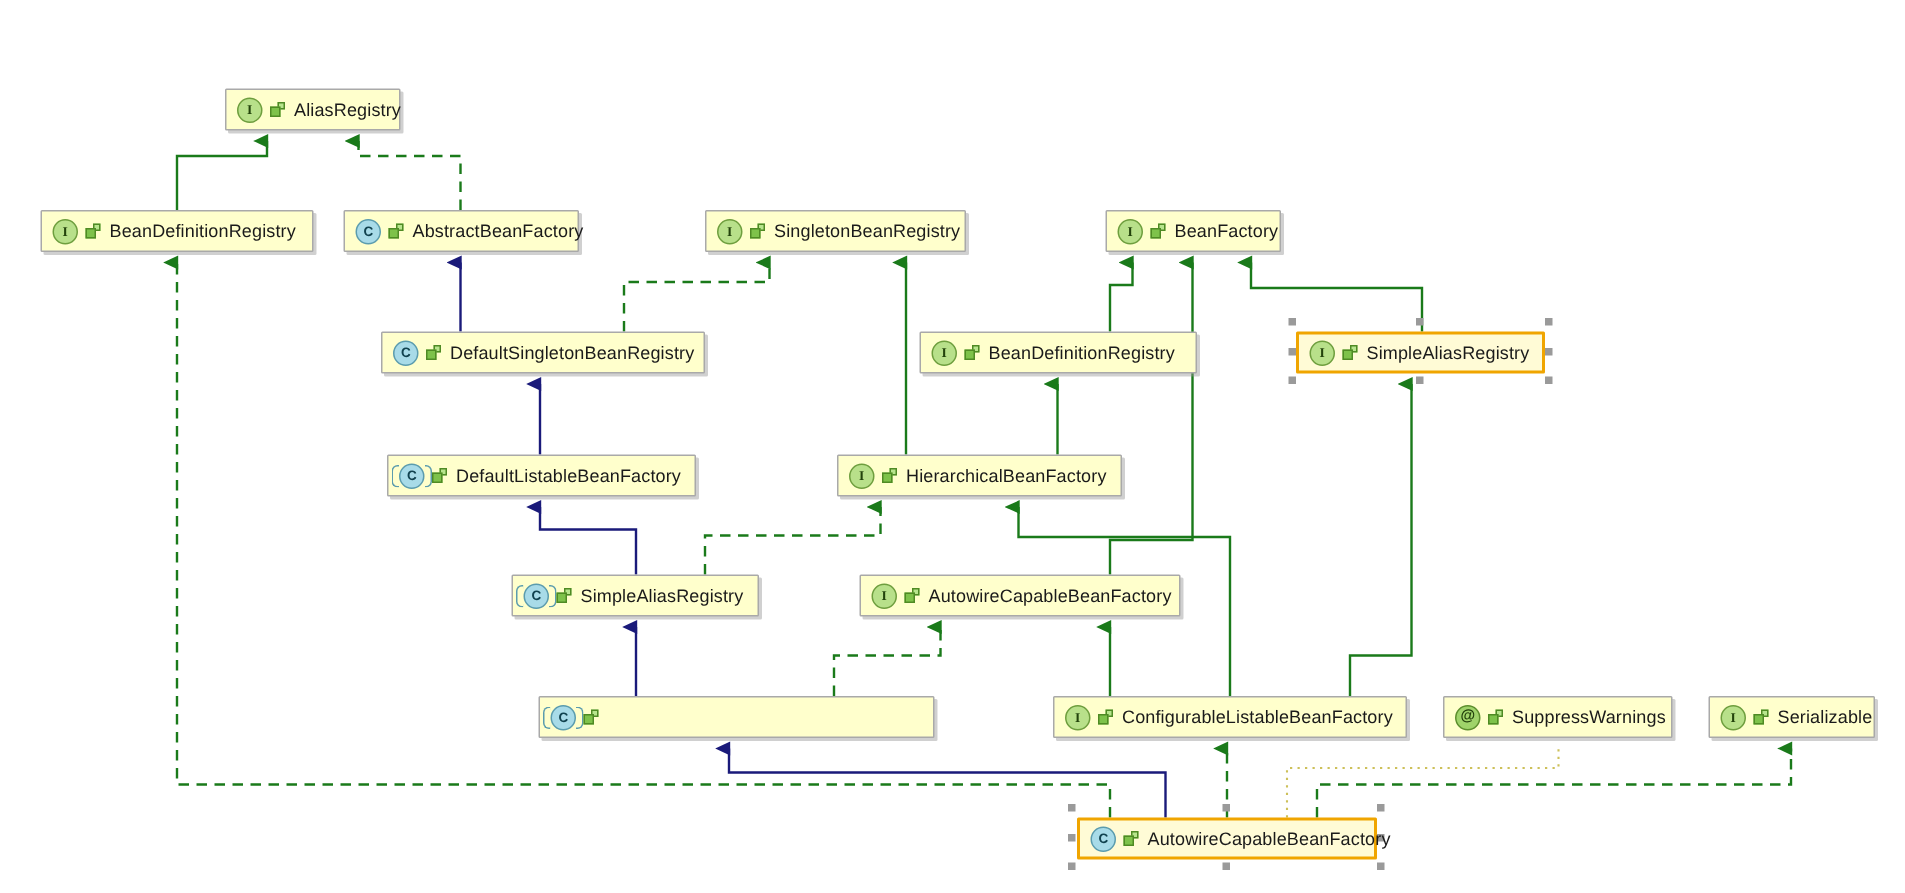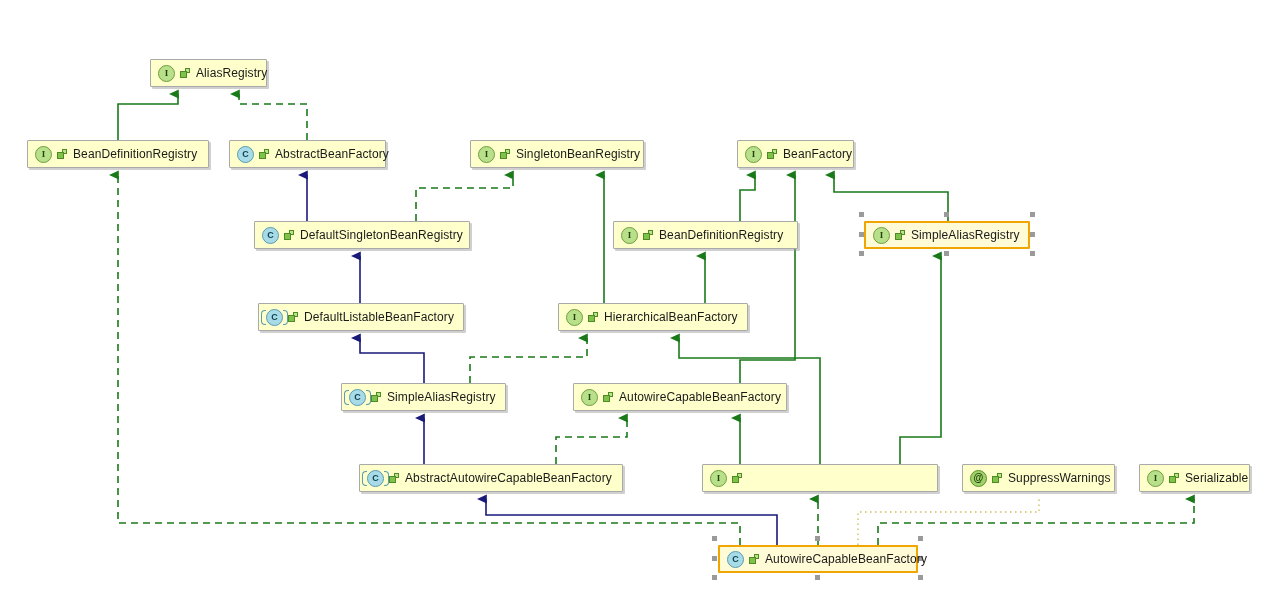"AbstractAutowireCapableBeanFactory" span.lbl { html: <span>AbstractAutowireCapableBeanFactory</span> -> none }
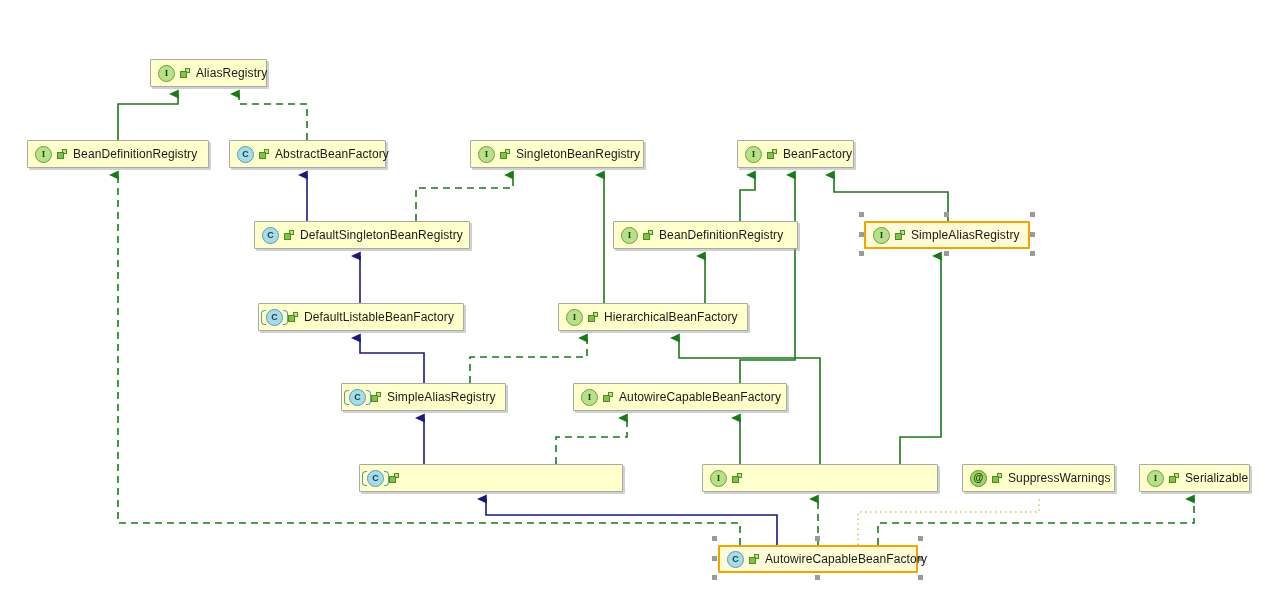"ConfigurableListableBeanFactory" span.lbl { html: none -> <span>ConfigurableListableBeanFactory</span> }
